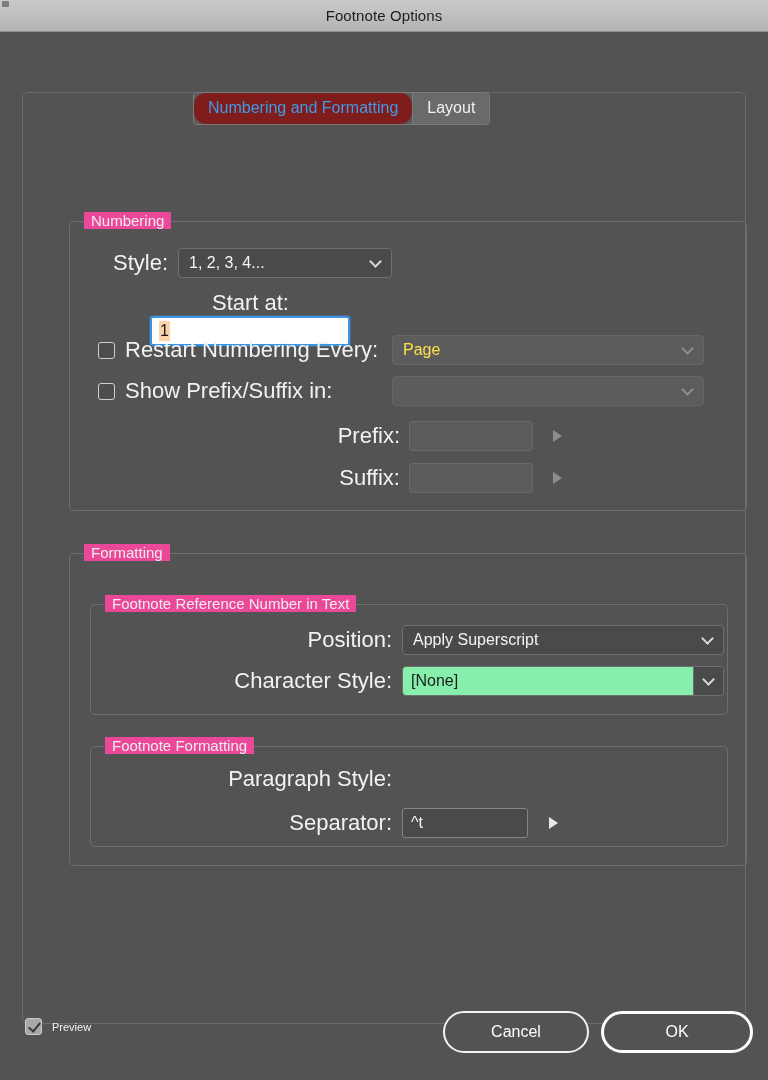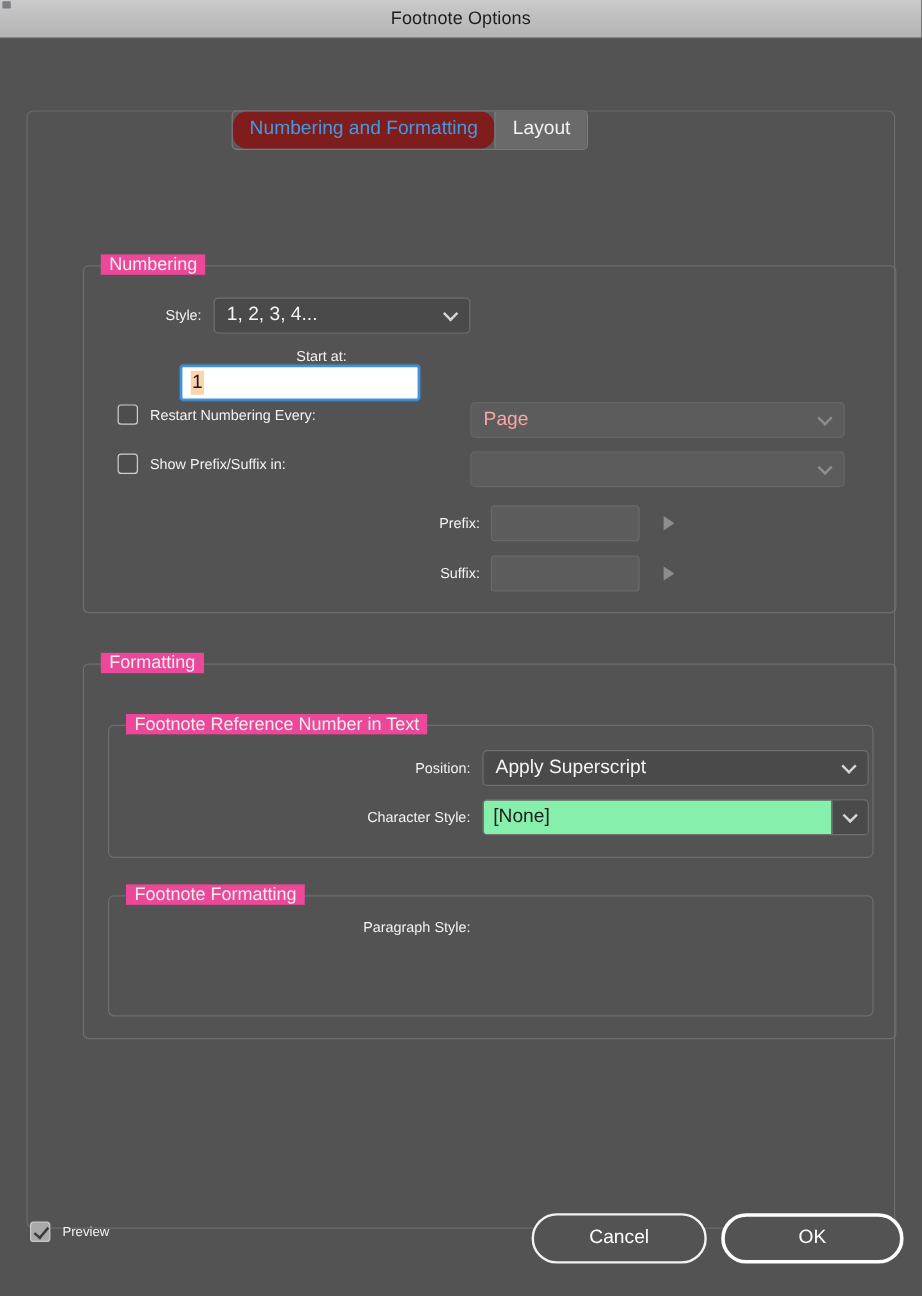"Style:" .lbl { font-size: 12px -> 22px }
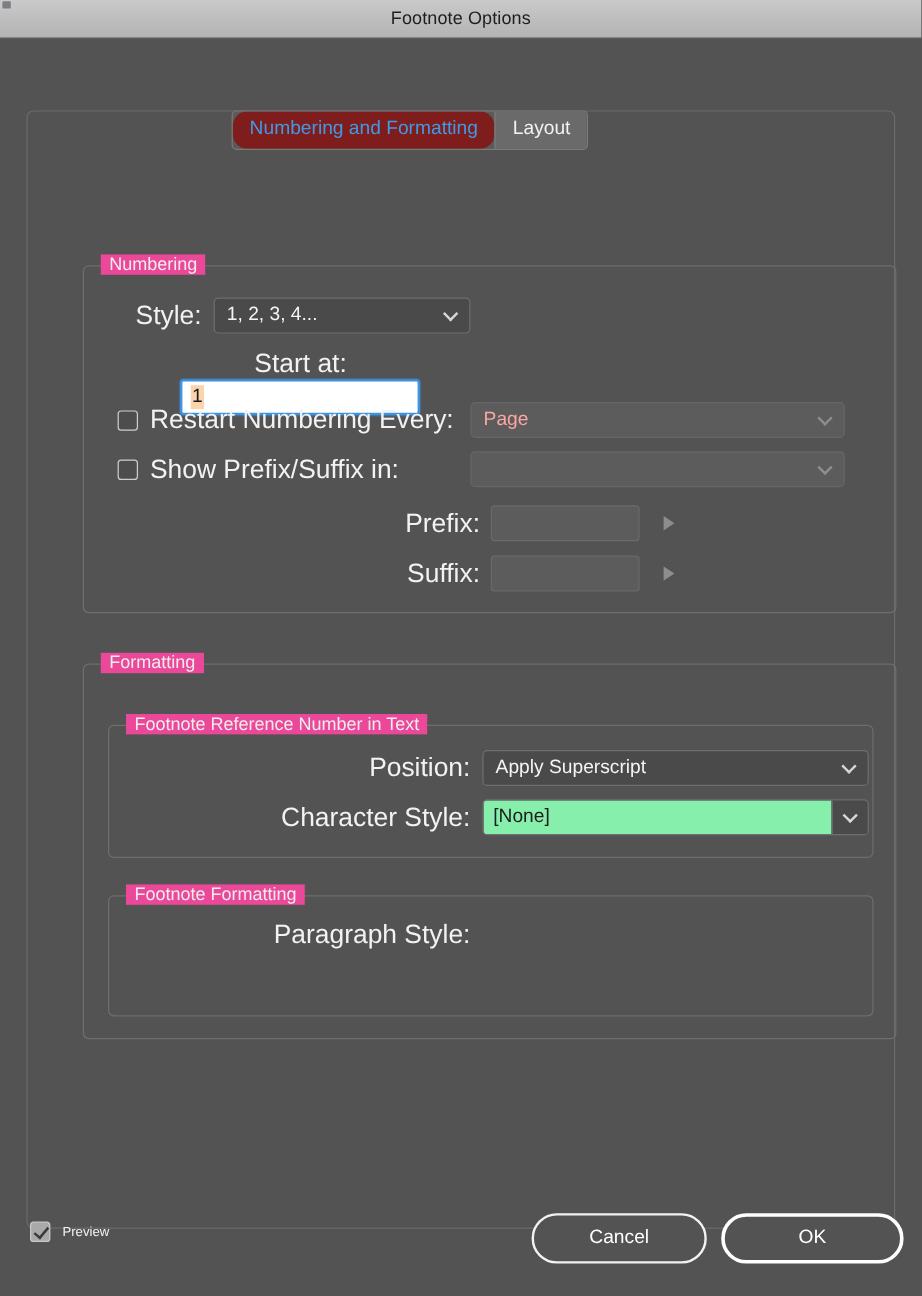"Page" .select.disabled { color: #fca5a5 -> #fde047 }
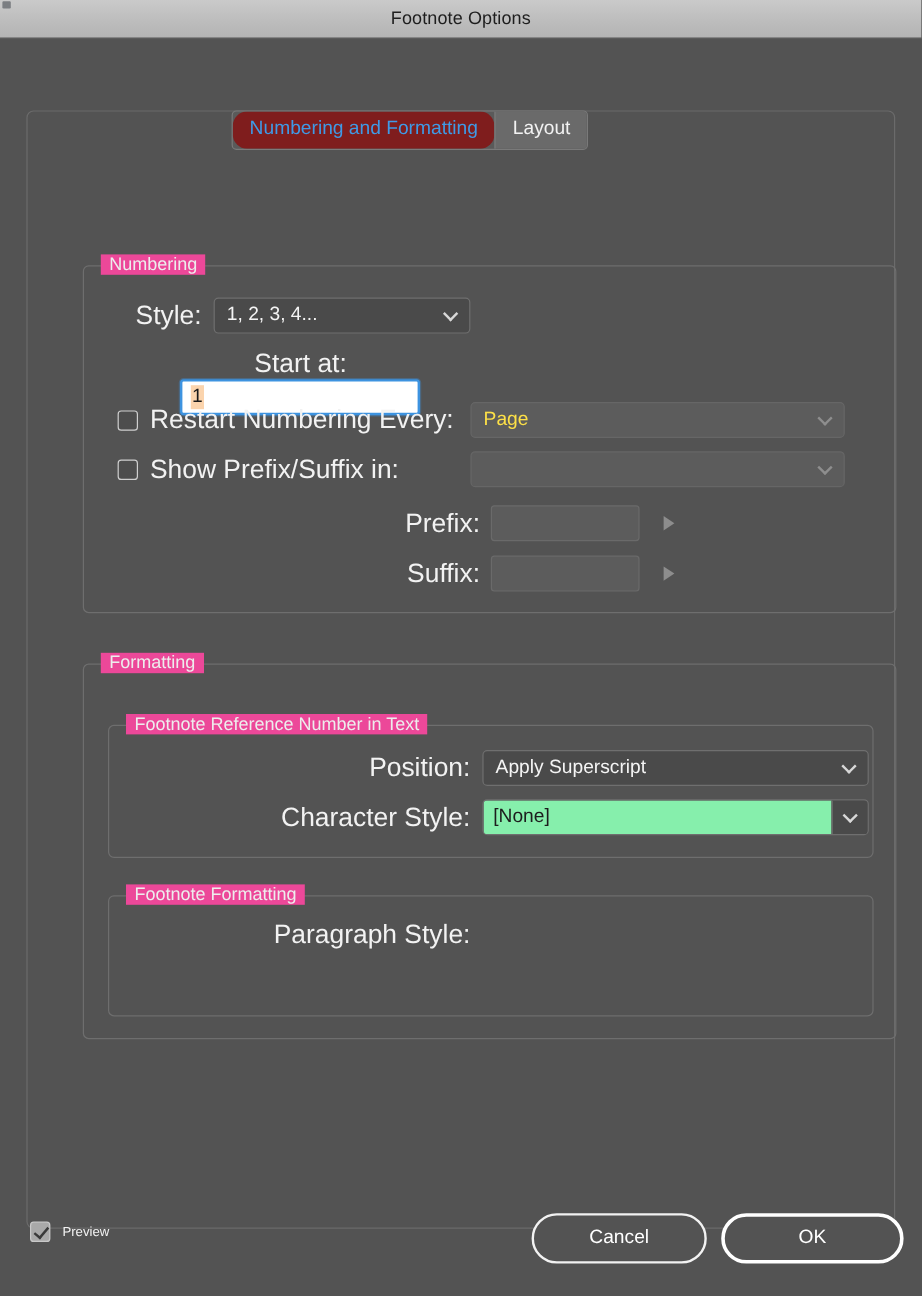"Separator:" div.row { html: none -> <div> <span>Separator:</span> <div> <span>^t</span> </div> <span></span> </div> }
